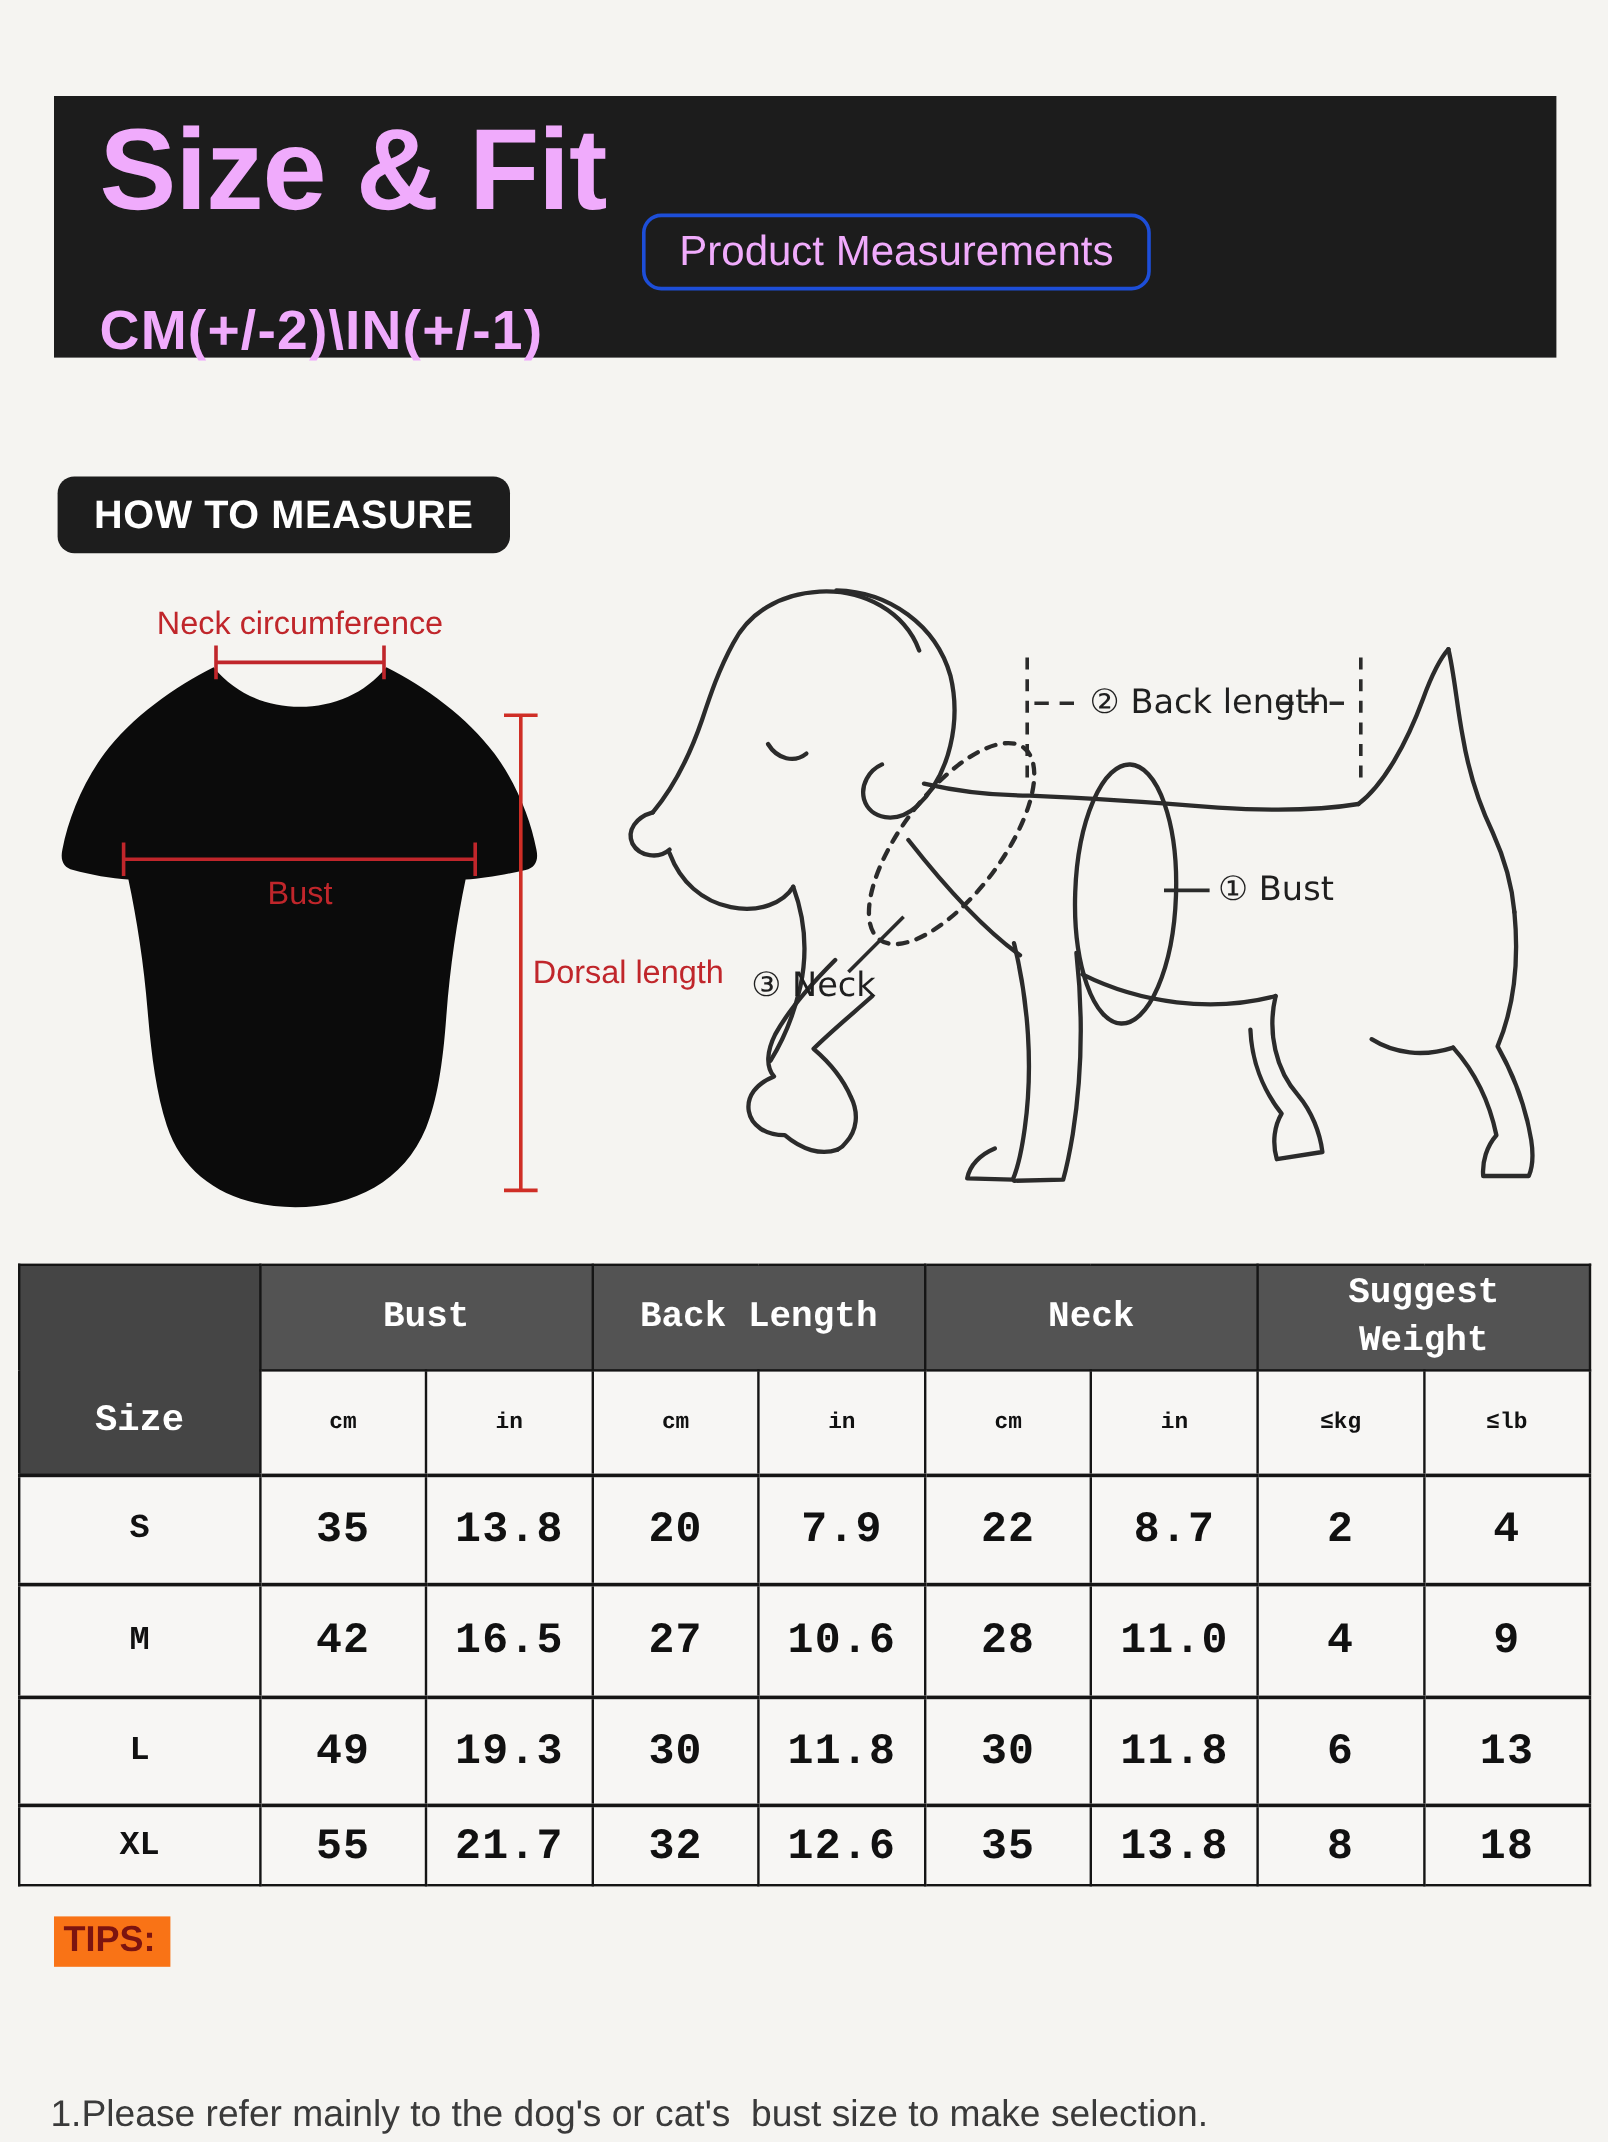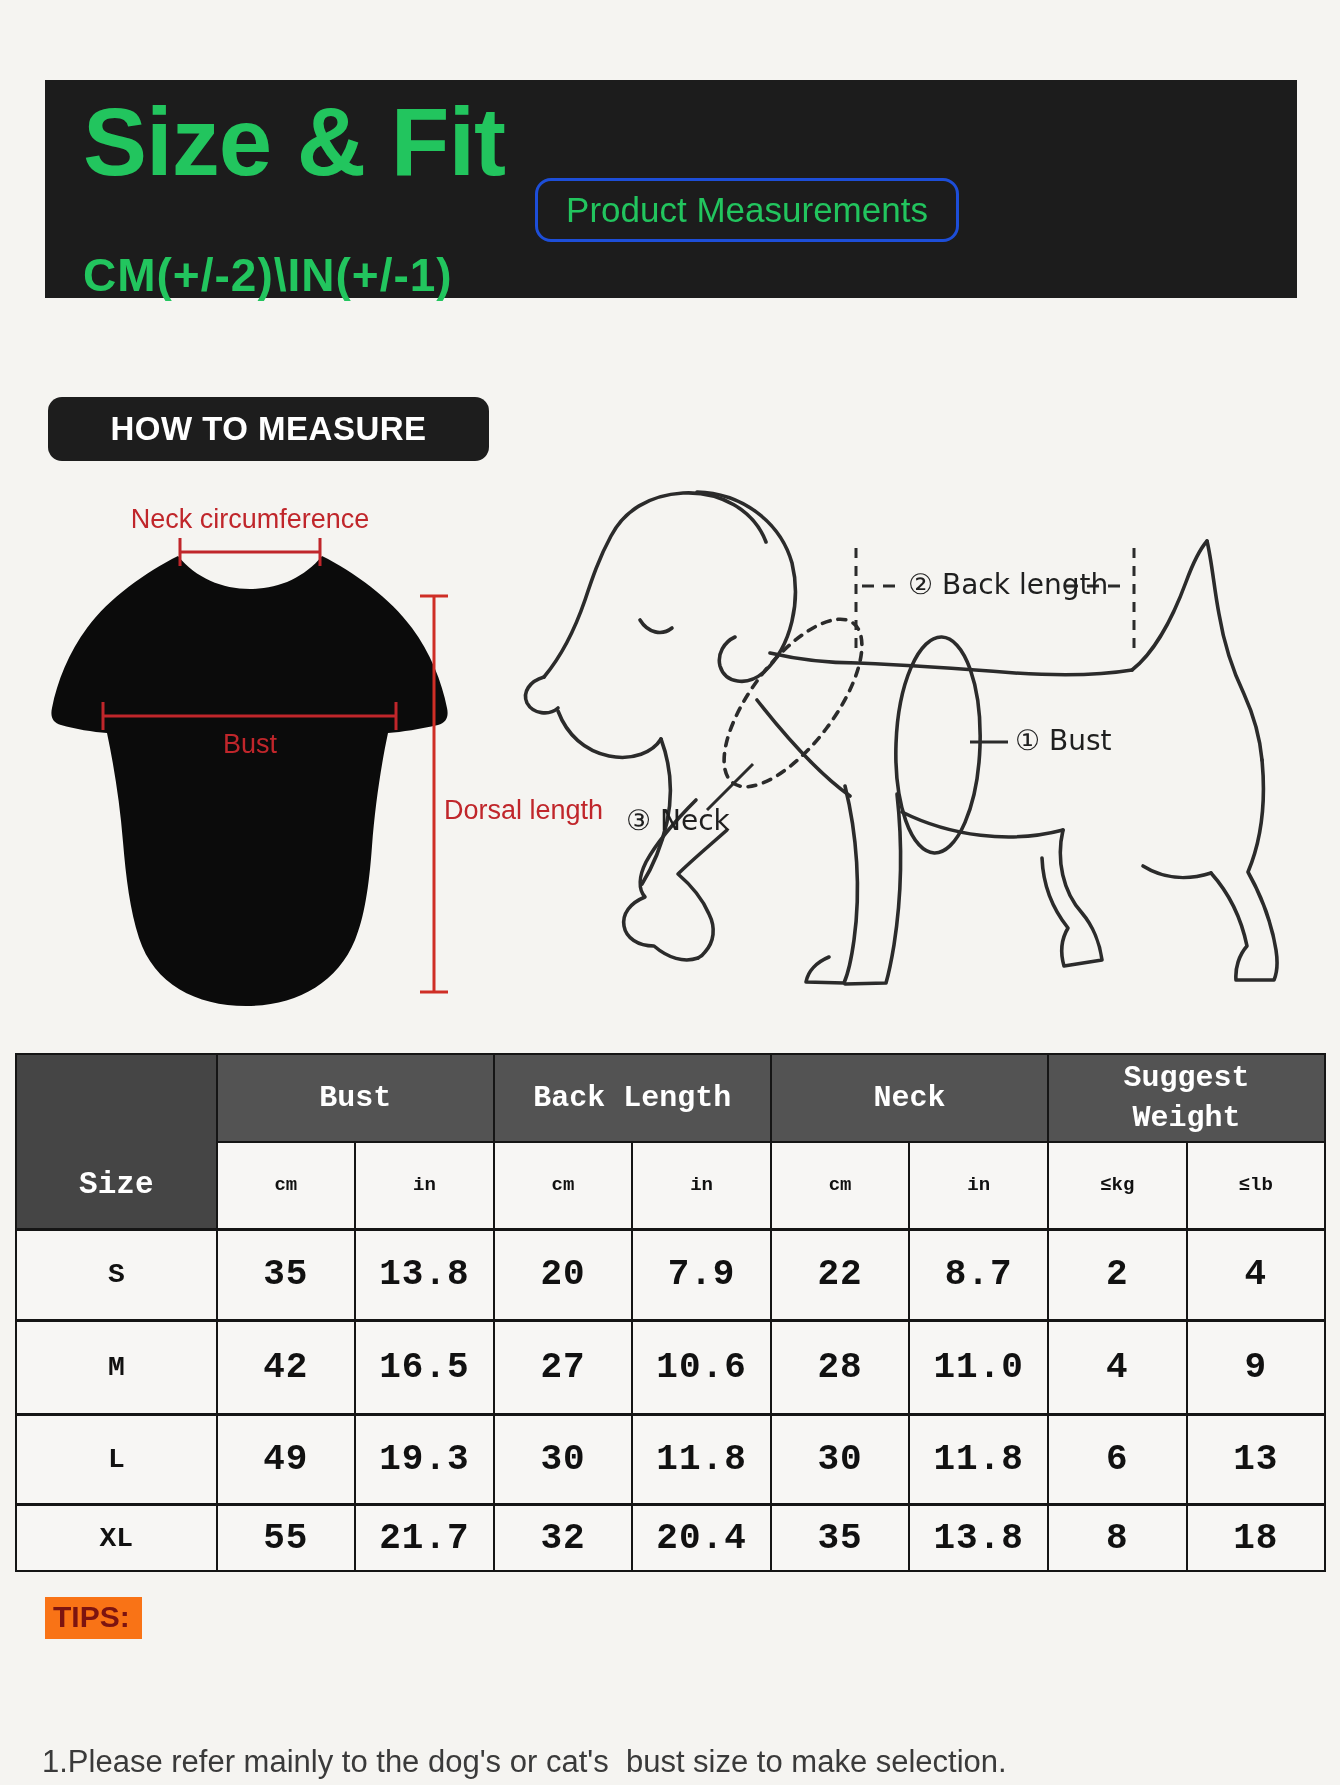"Size & Fit" .banner { color: #22c55e -> #f0abfc }
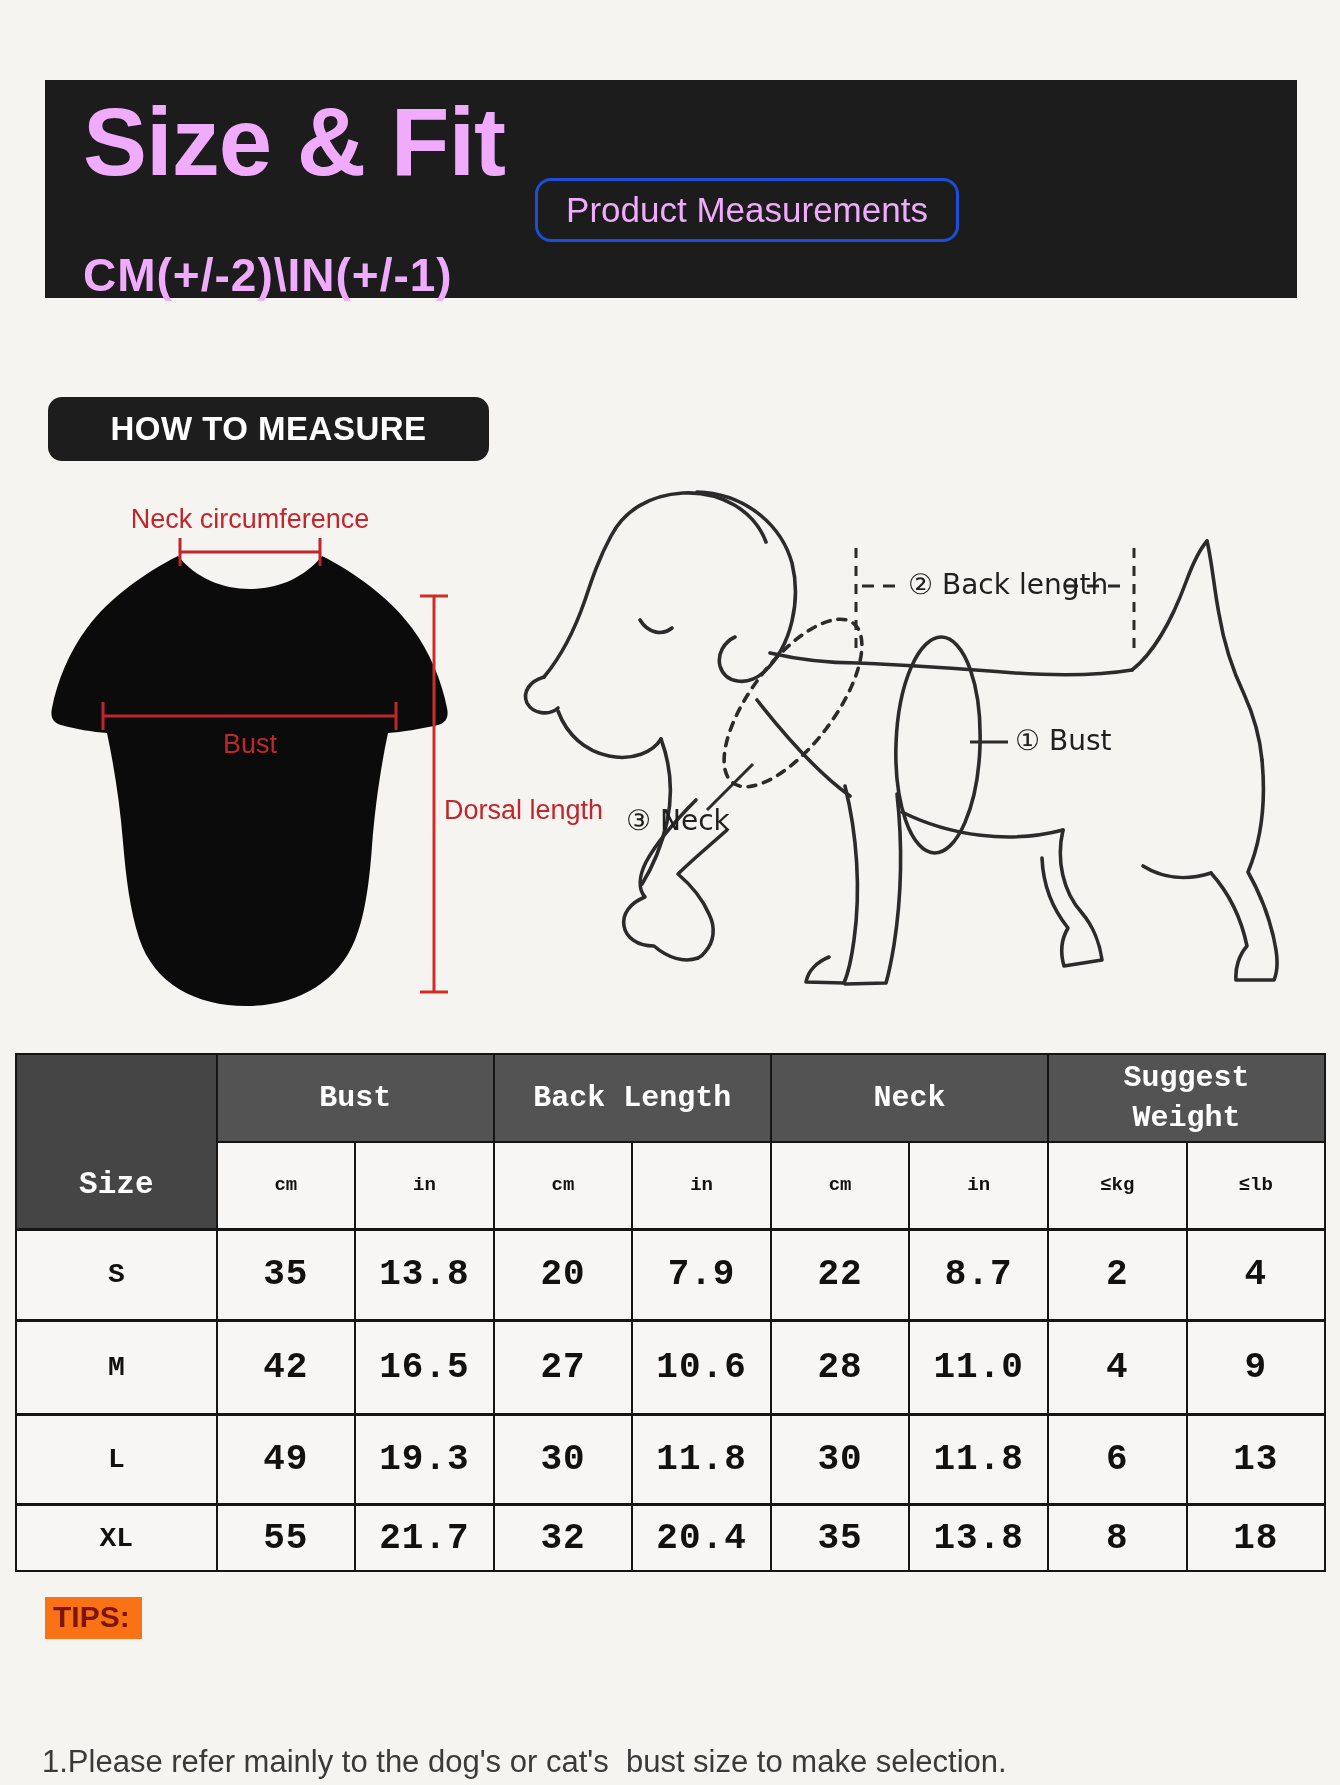"HOW TO MEASURE" .htm-badge { width: 441px -> 377px }
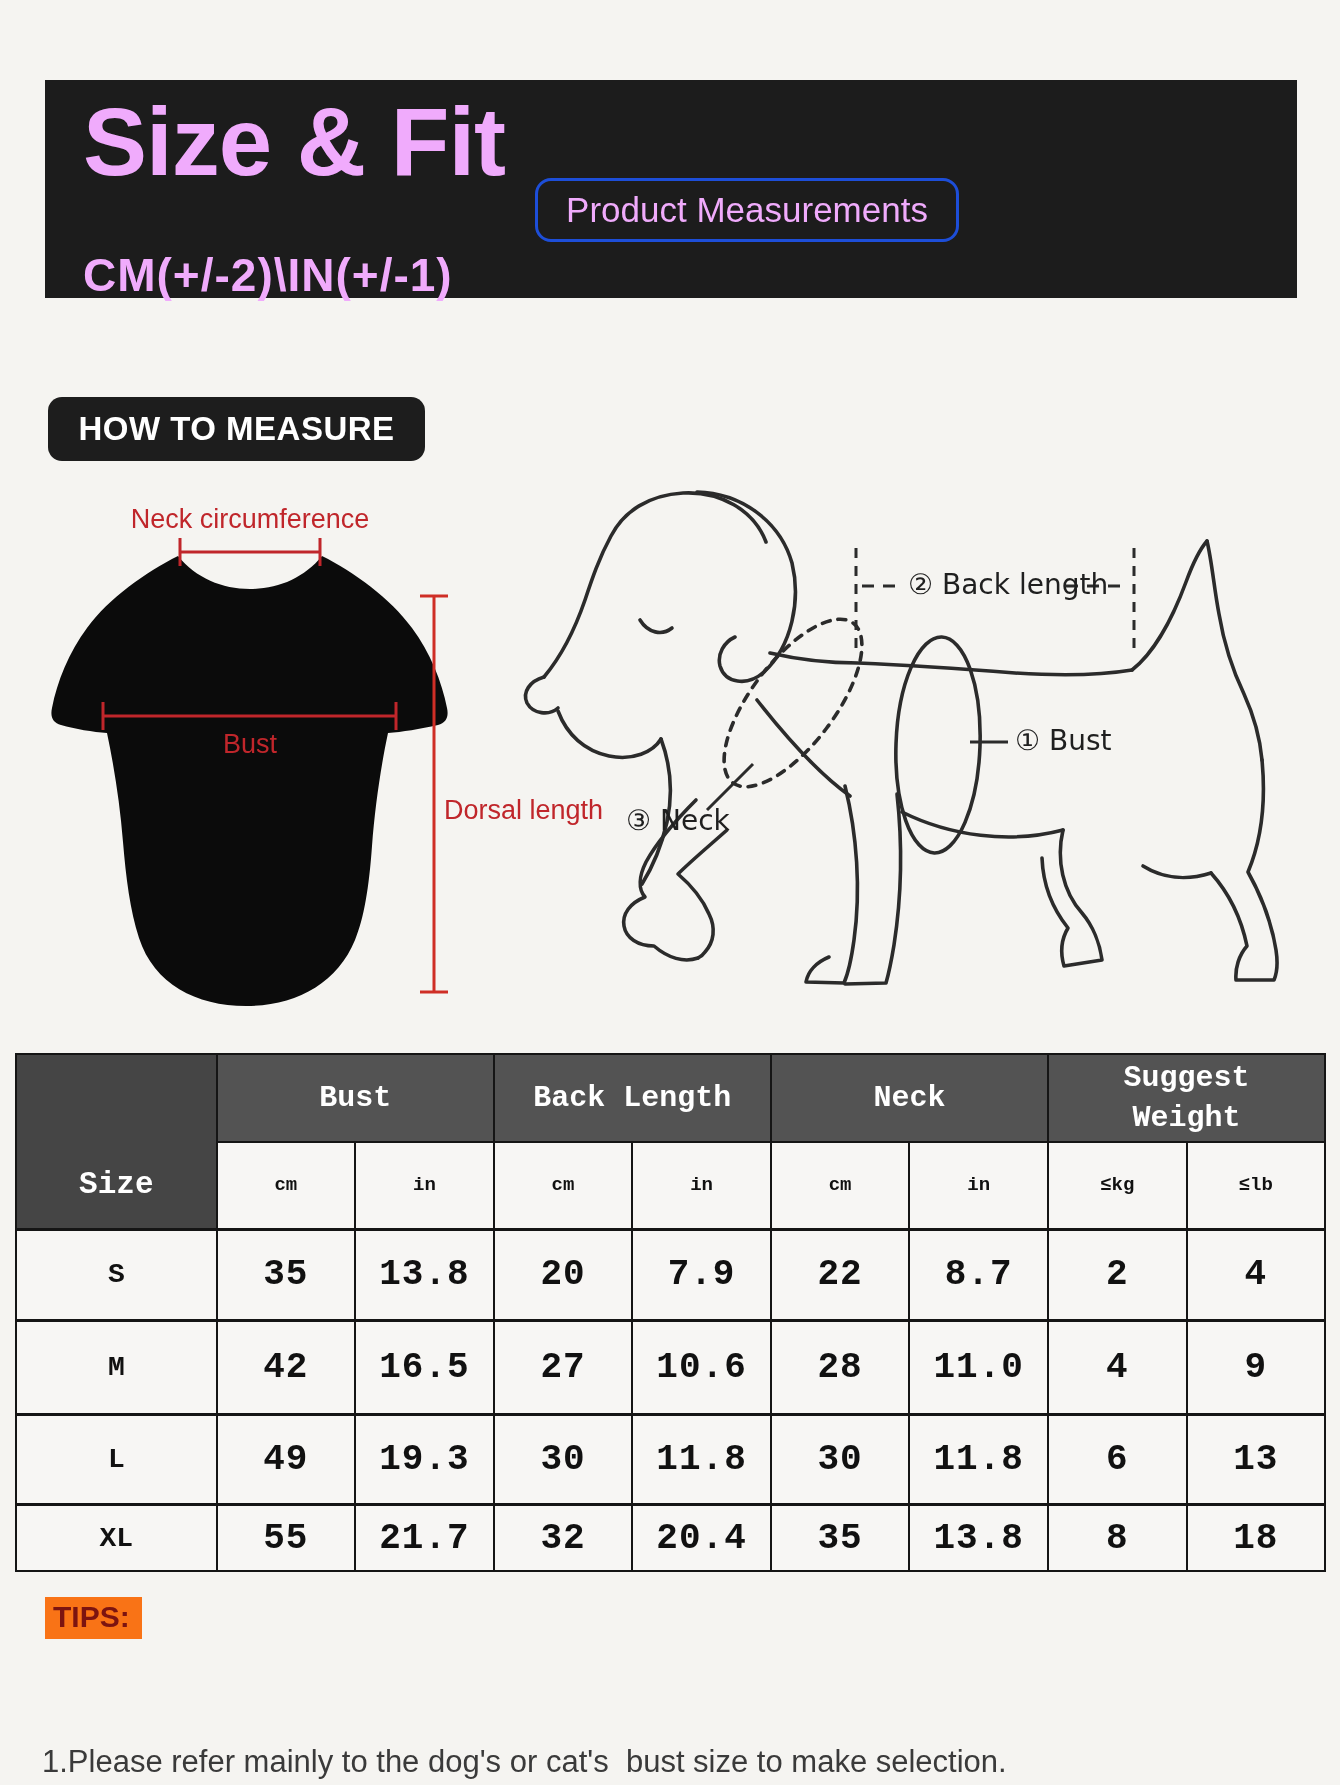"20.4" td { text: 20.4 -> 12.6 }
